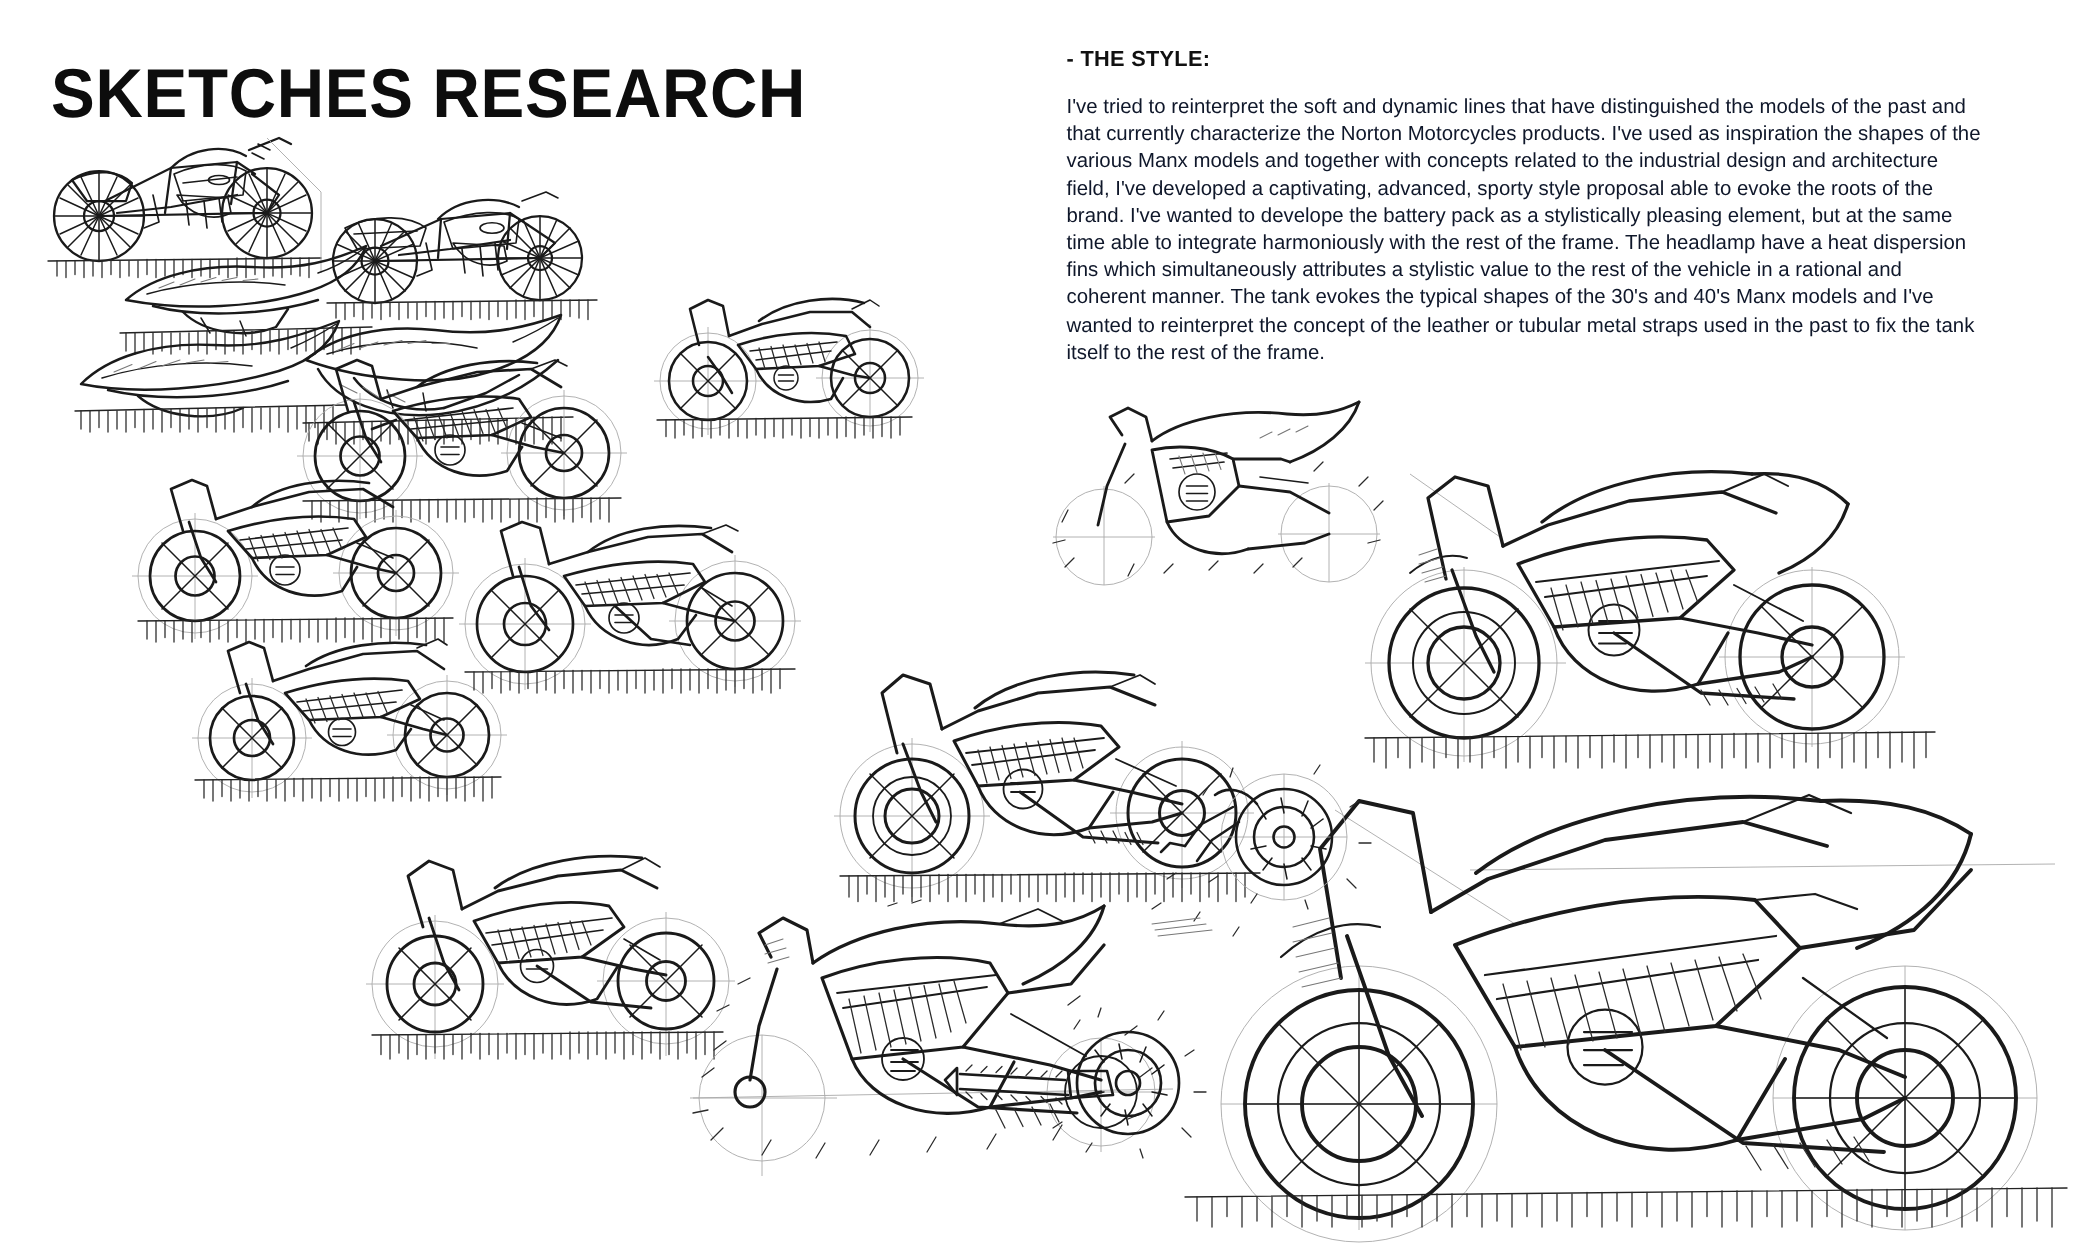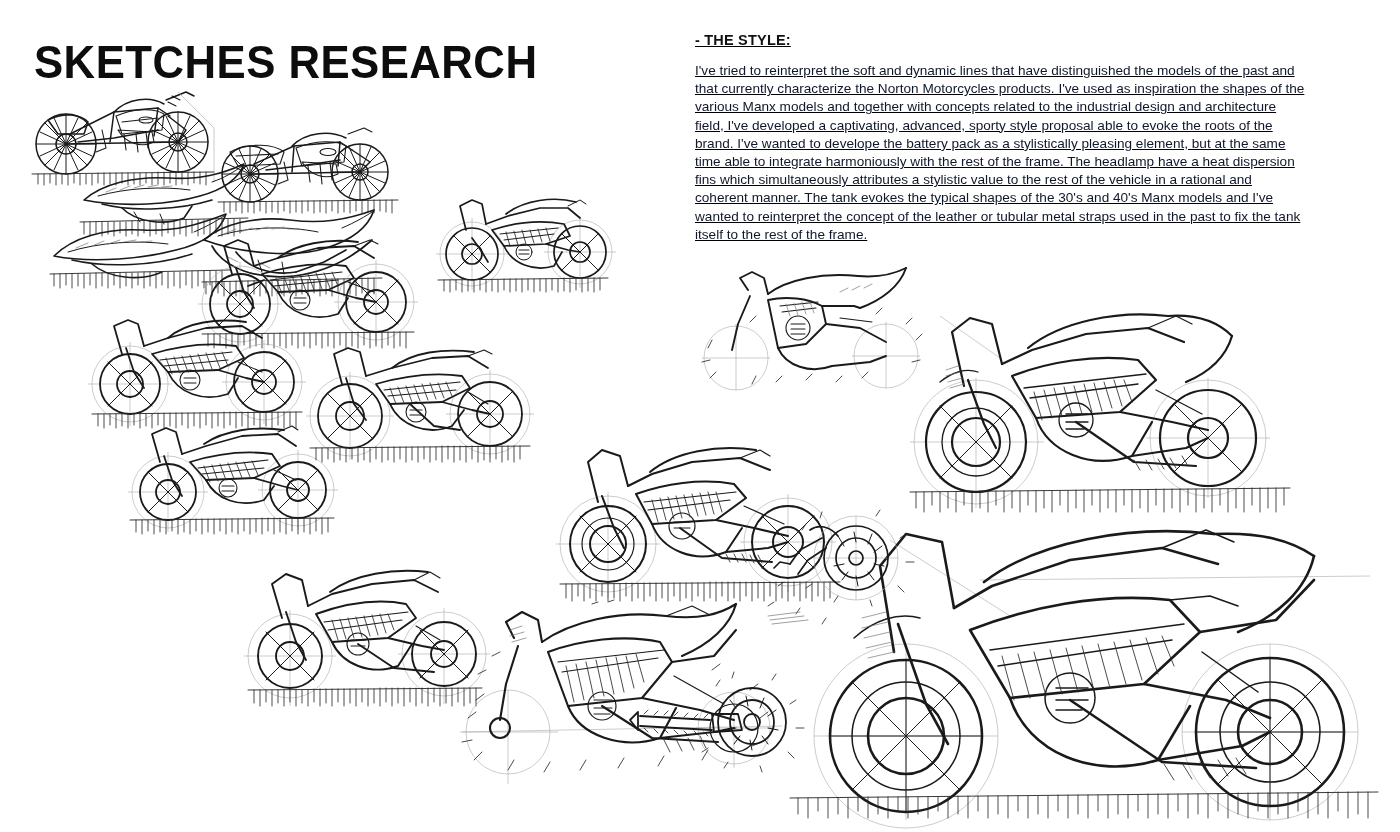"- THE STYLE:" #text-col { left: 695px -> 711px; text-decoration: underline -> none }
